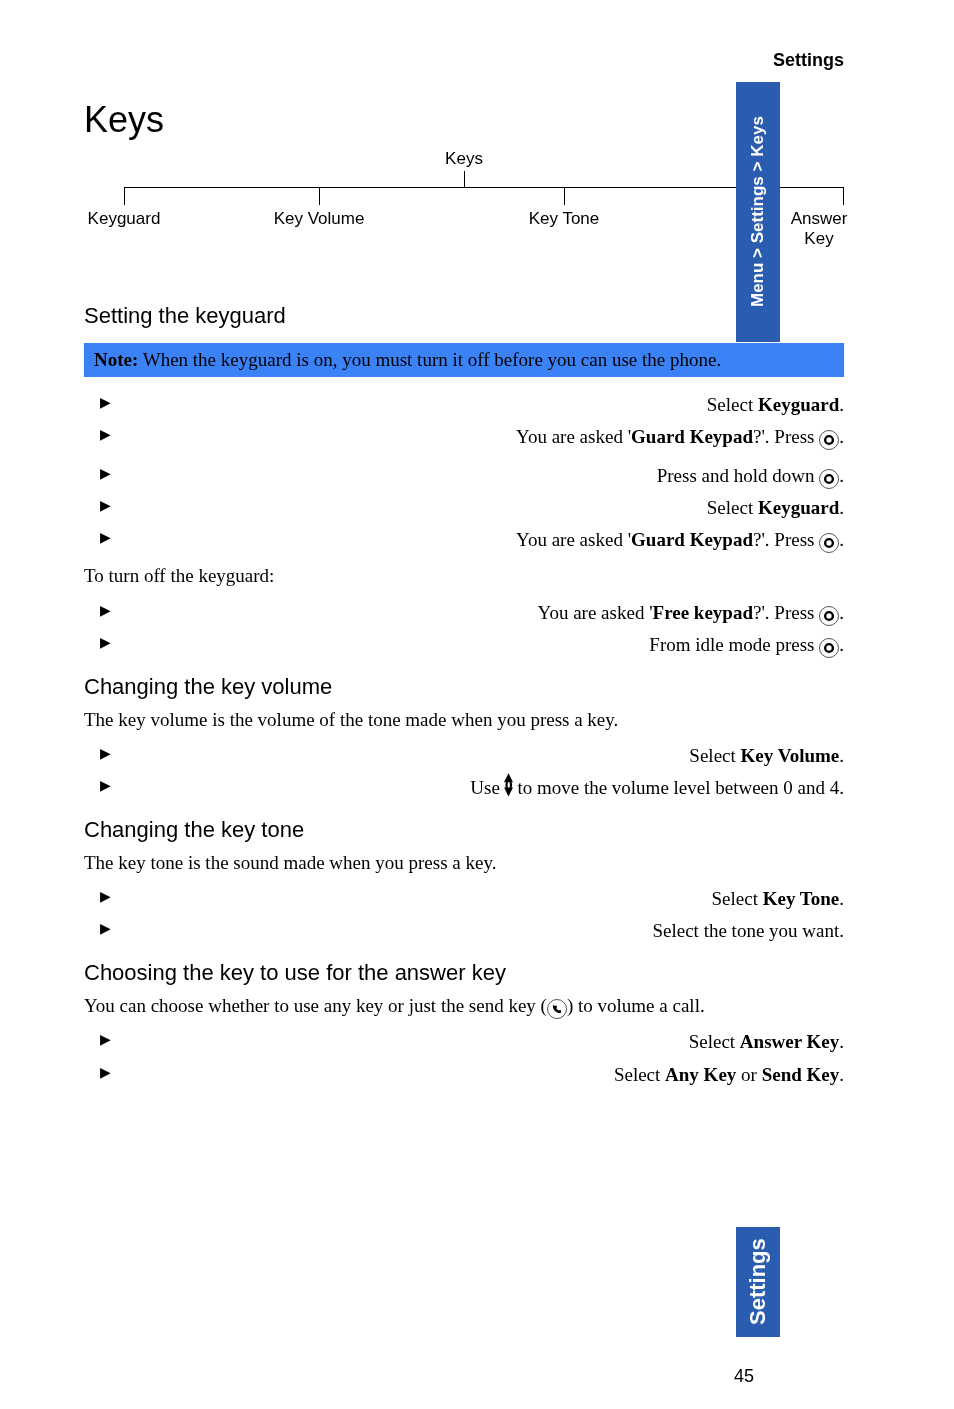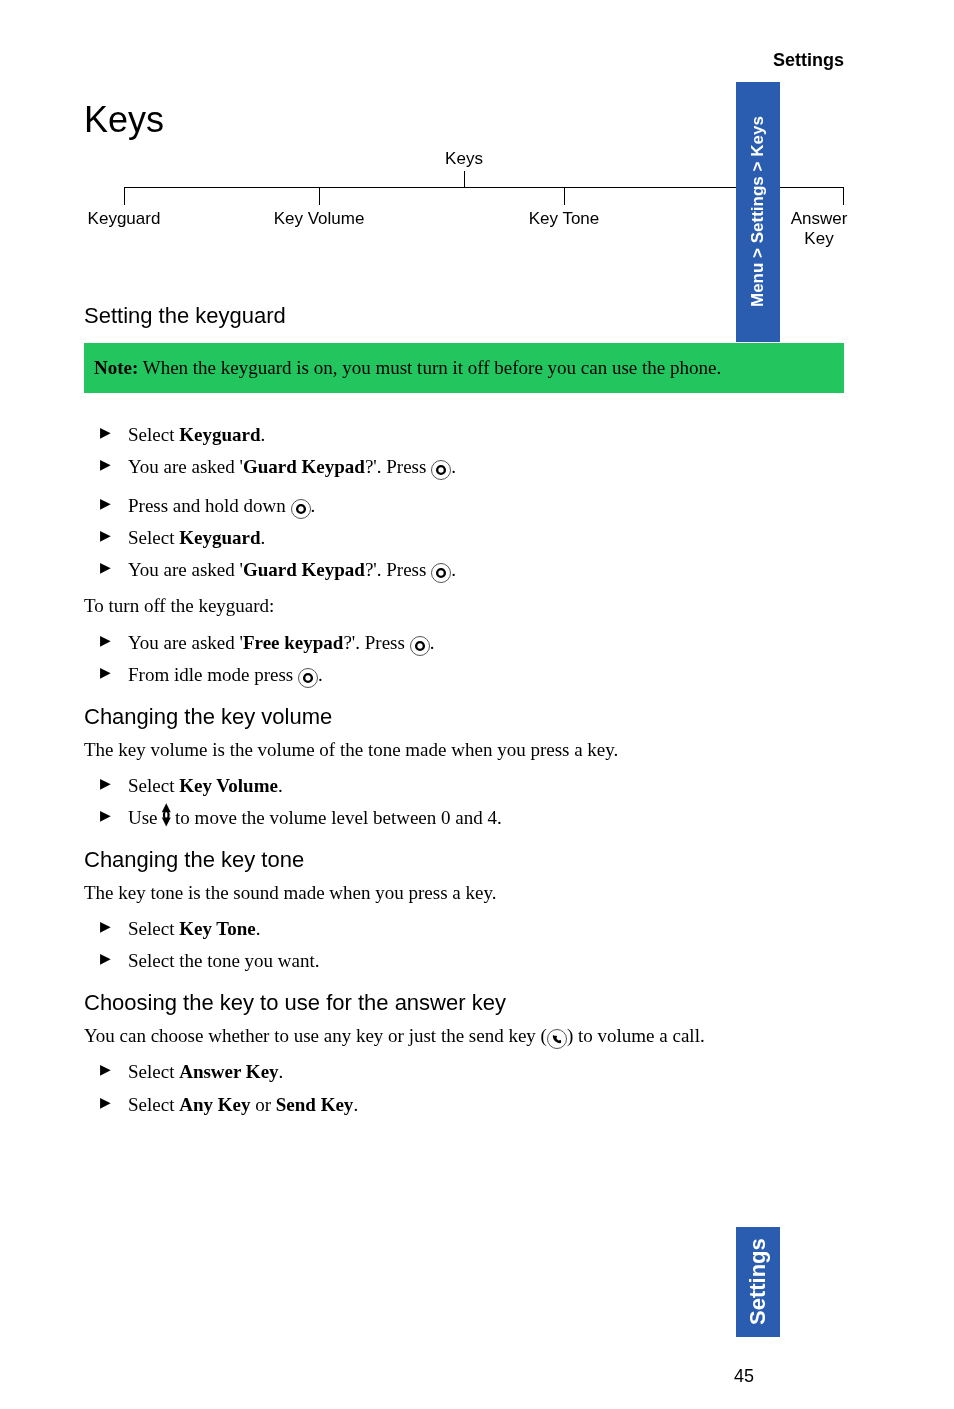"Note: When the keyguard is" .note-box { background: #22c55e -> #3b82f6; margin: 14px 0 26px 0 -> 14px 0 12px 0; padding: 14px 10px -> 6px 10px }
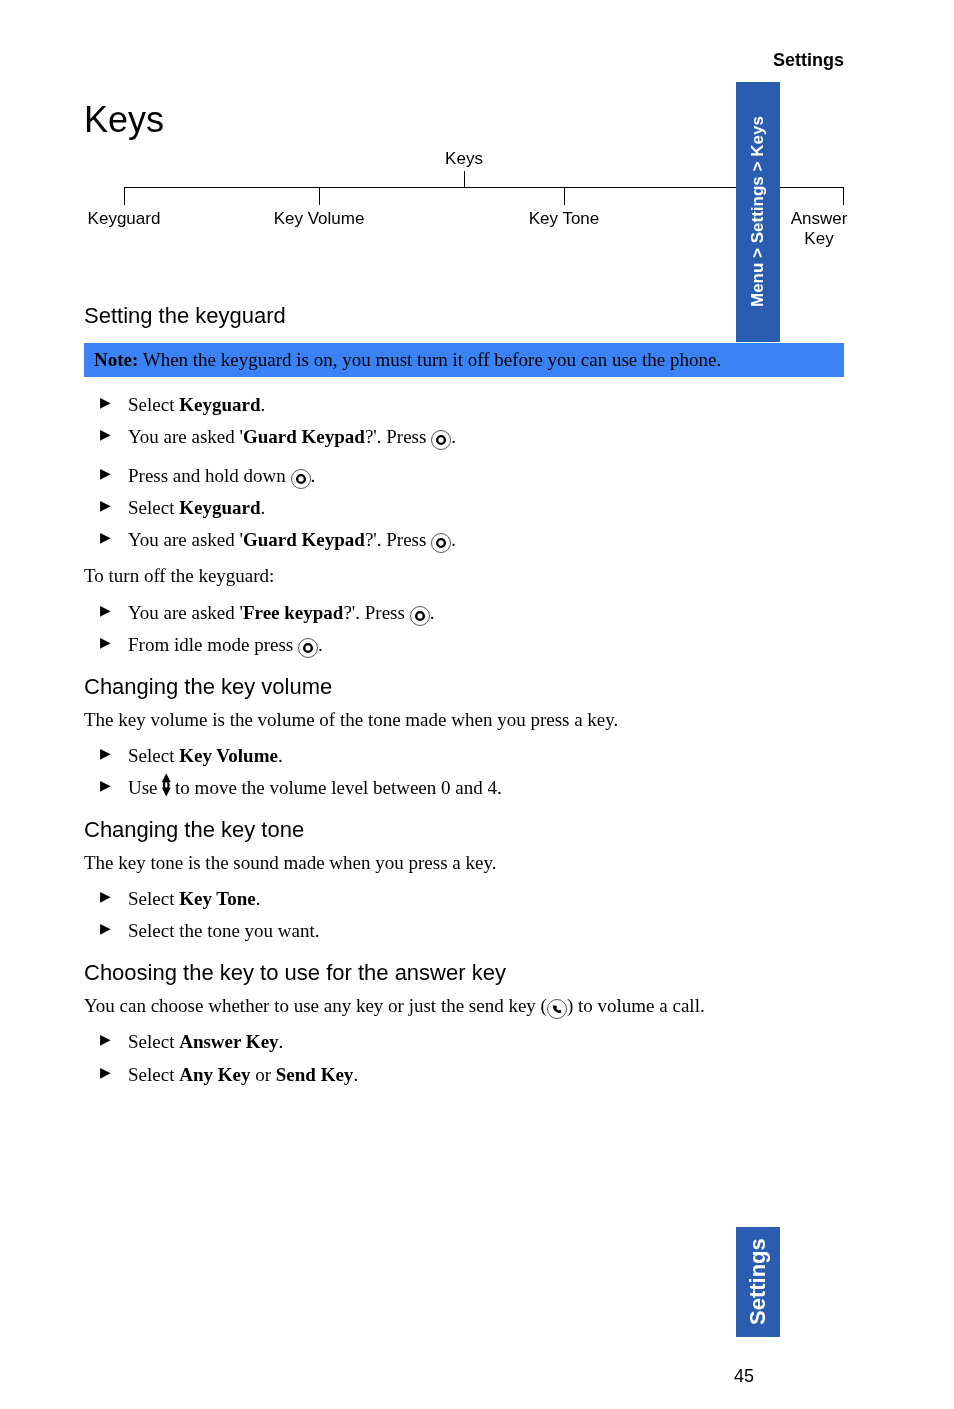"Select Keyguard." ul.arrow-list { text-align: none -> right }
